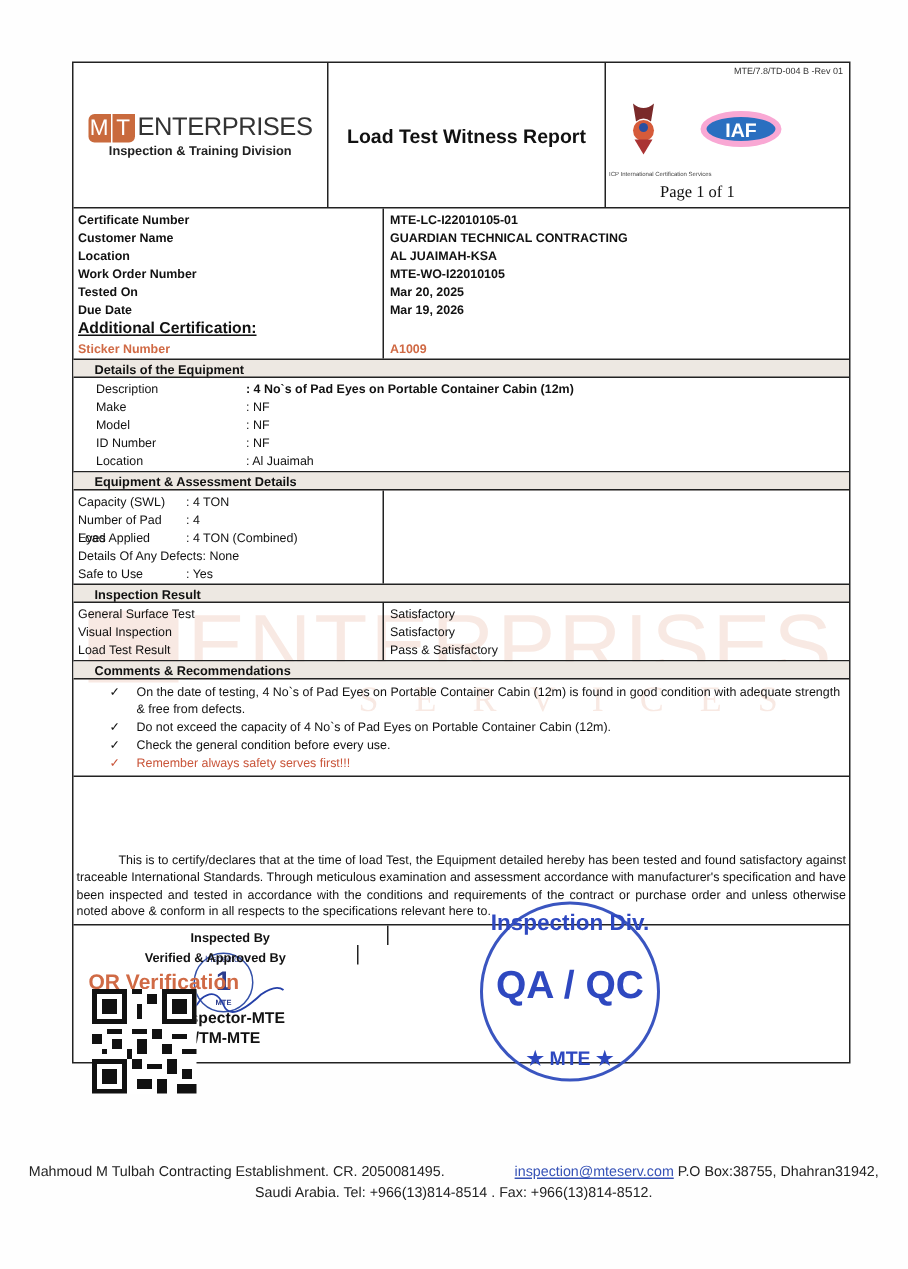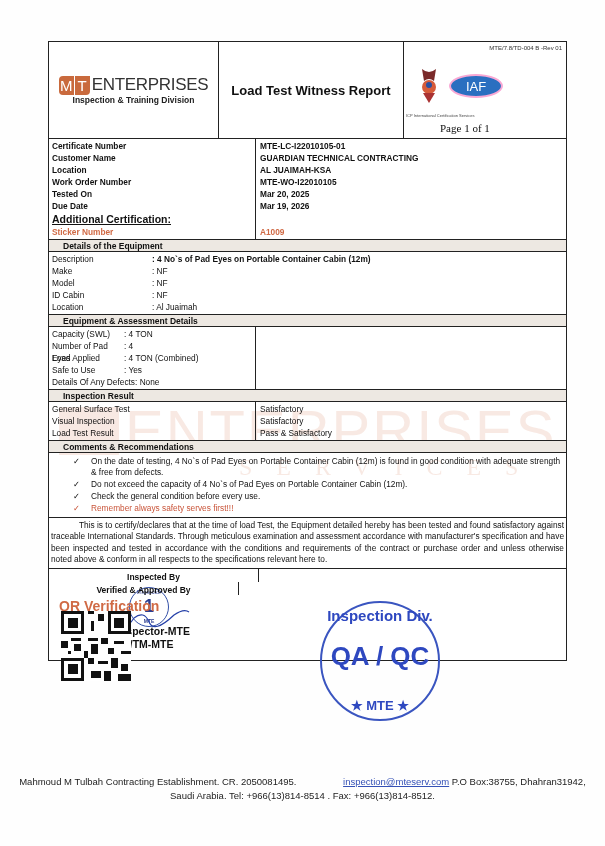"IAF" .iaf-logo { border: 2px solid #f9a8d4 -> 4px solid #f9a8d4; font-weight: normal -> bold; left: 45px -> 63px }
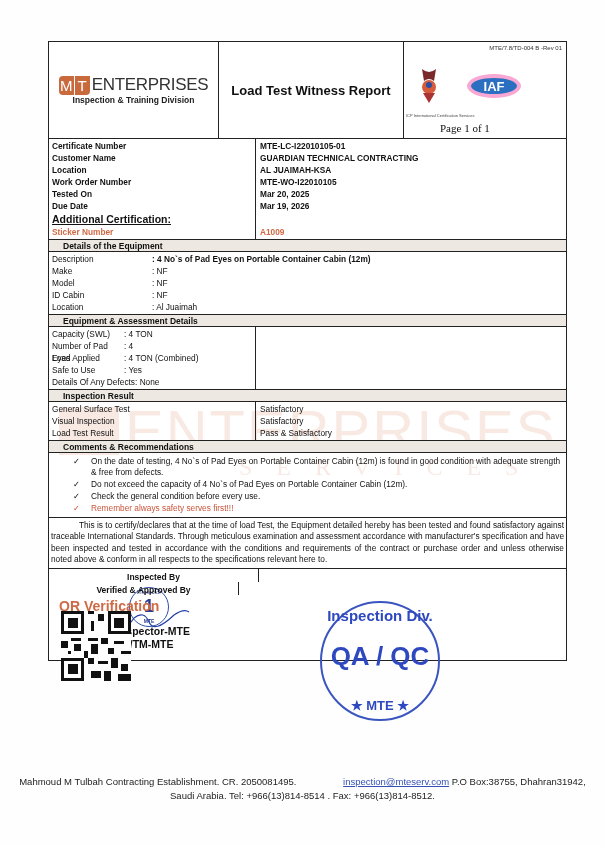"Description" .eq-box { margin-left: none -> 12px }
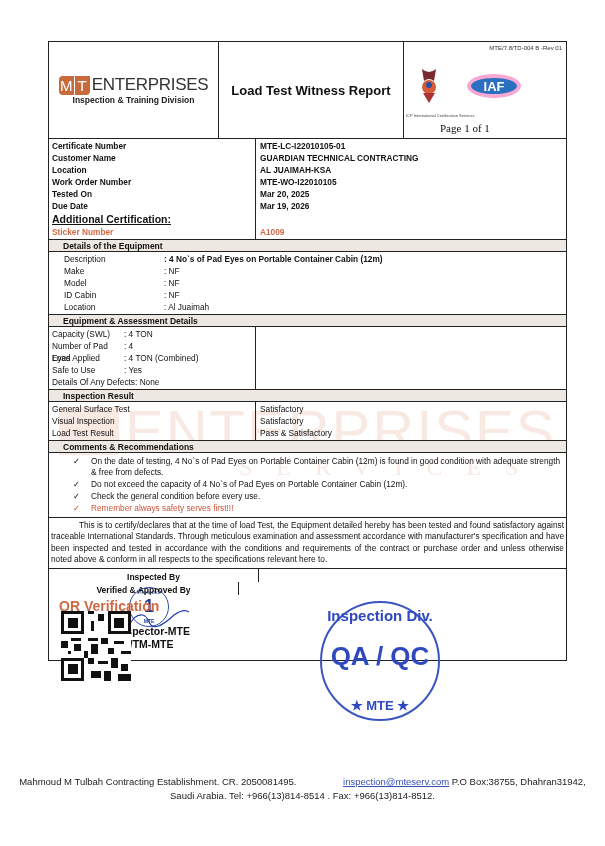"ID Cabin" span.k { text: Cabin -> Number }
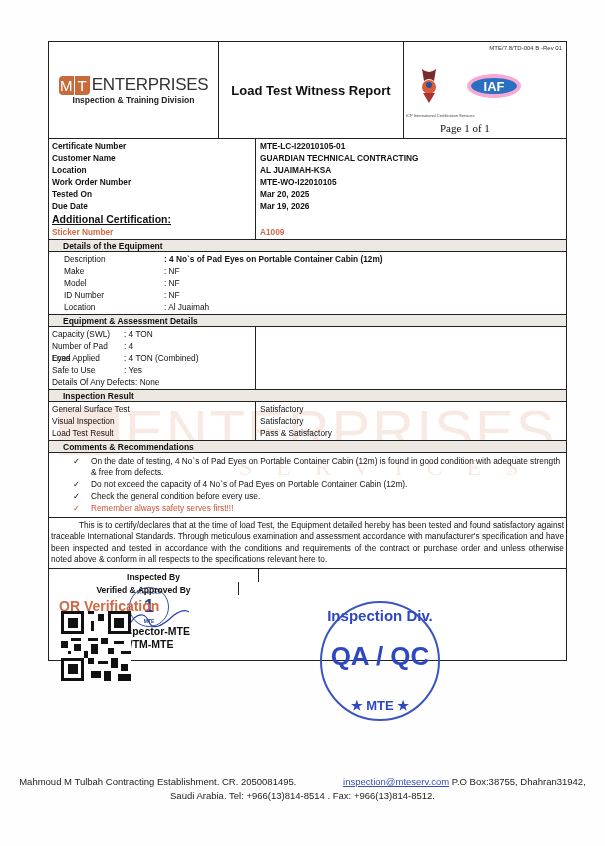"Safe to Use" div.kv { order: before "Details Of Any Defects" -> after "Details Of Any Defects" }
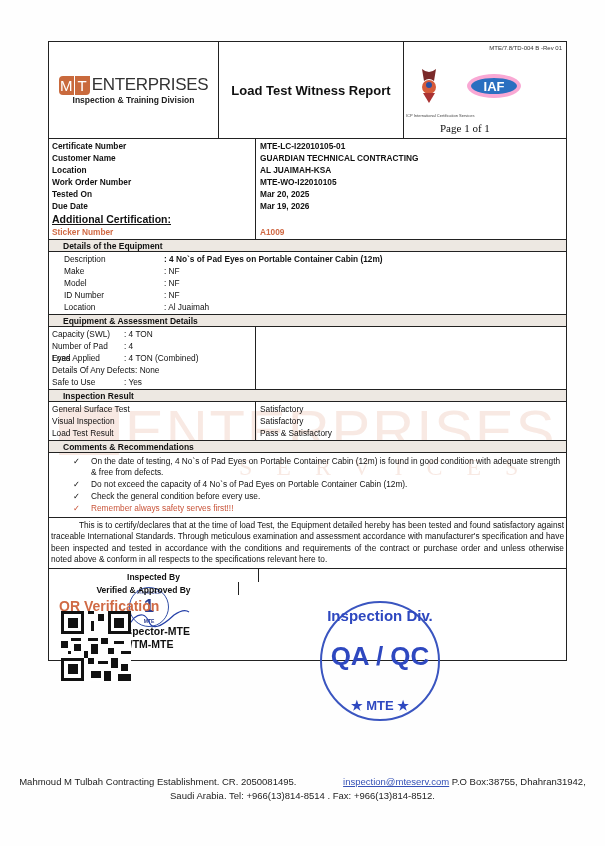"This is to certify/declares that" .declare { margin-top: none -> 48px }
